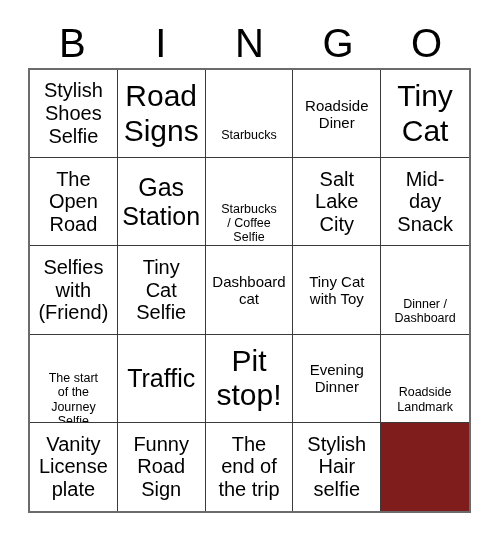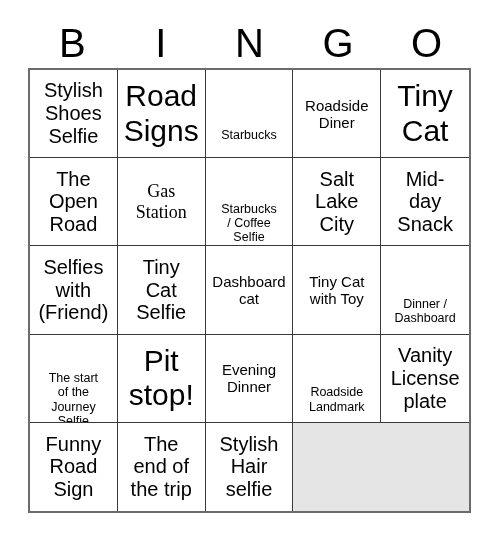"Stylish" .bingo-grid { background: #e5e5e5 -> #7f1d1d }
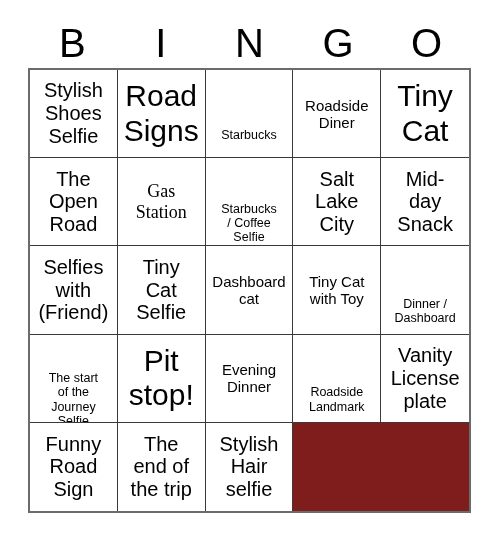"Gas" .bingo-cell[data-size="lg"] .cell-text { font-family: Liberation Serif, serif -> none; font-size: 18px -> 25px }
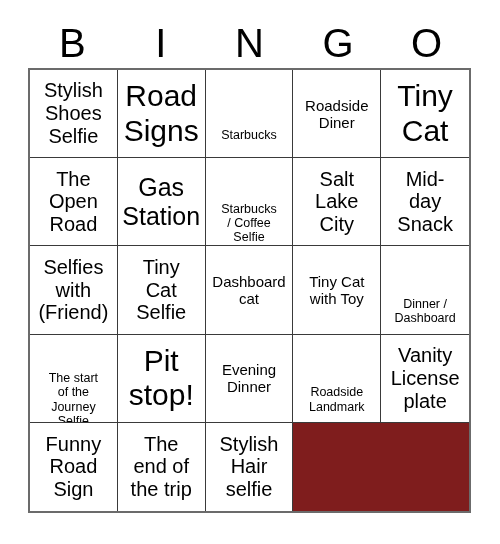"Traffic" div.bingo-cell { html: none -> <div> <span>Traffic</span> </div> }
